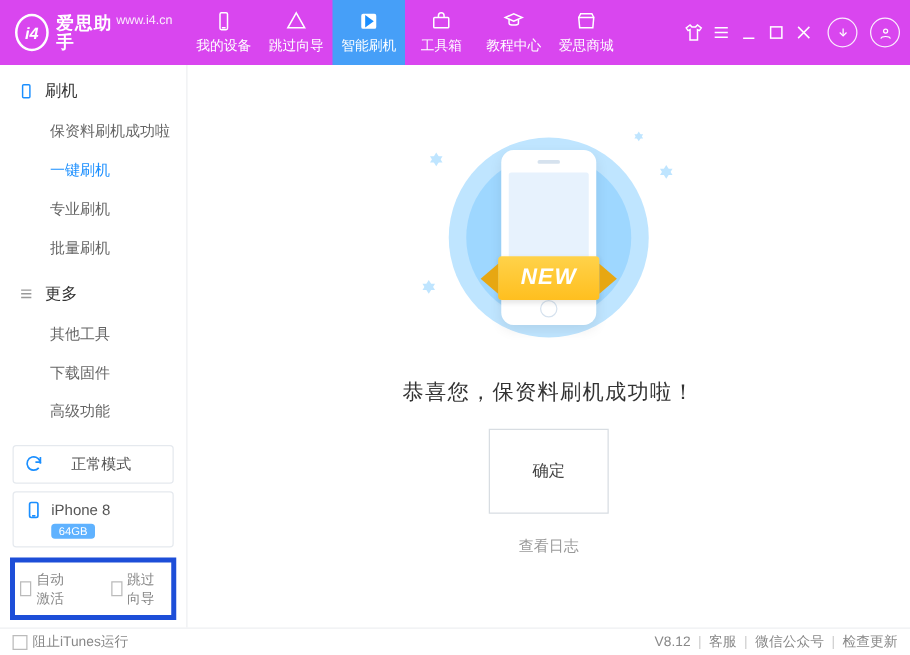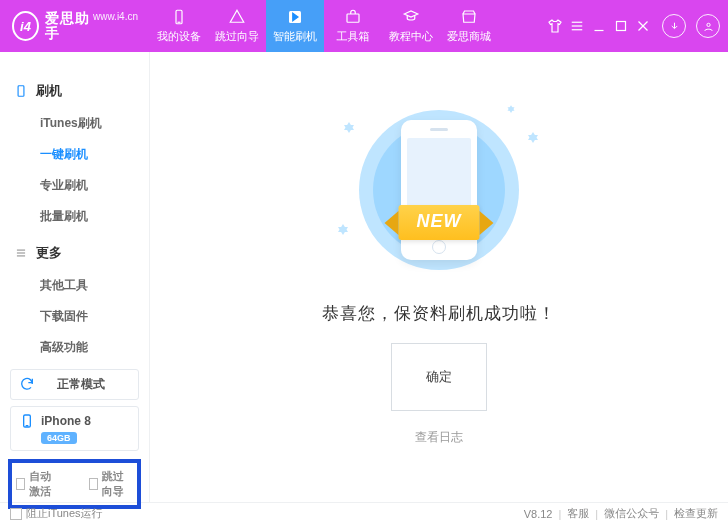"刷机" .sidebar { font-weight: bold -> none; padding-top: 24px -> 6px }
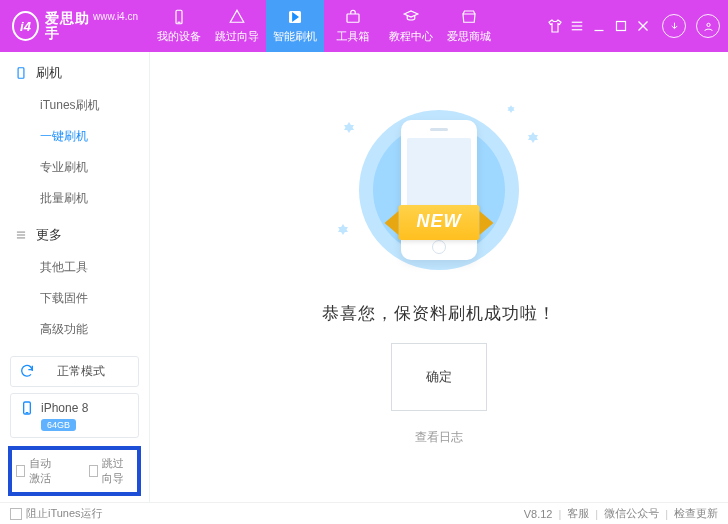"iTunes刷机" div.sb-item { text: iTunes刷机 -> 保资料刷机成功啦 }
